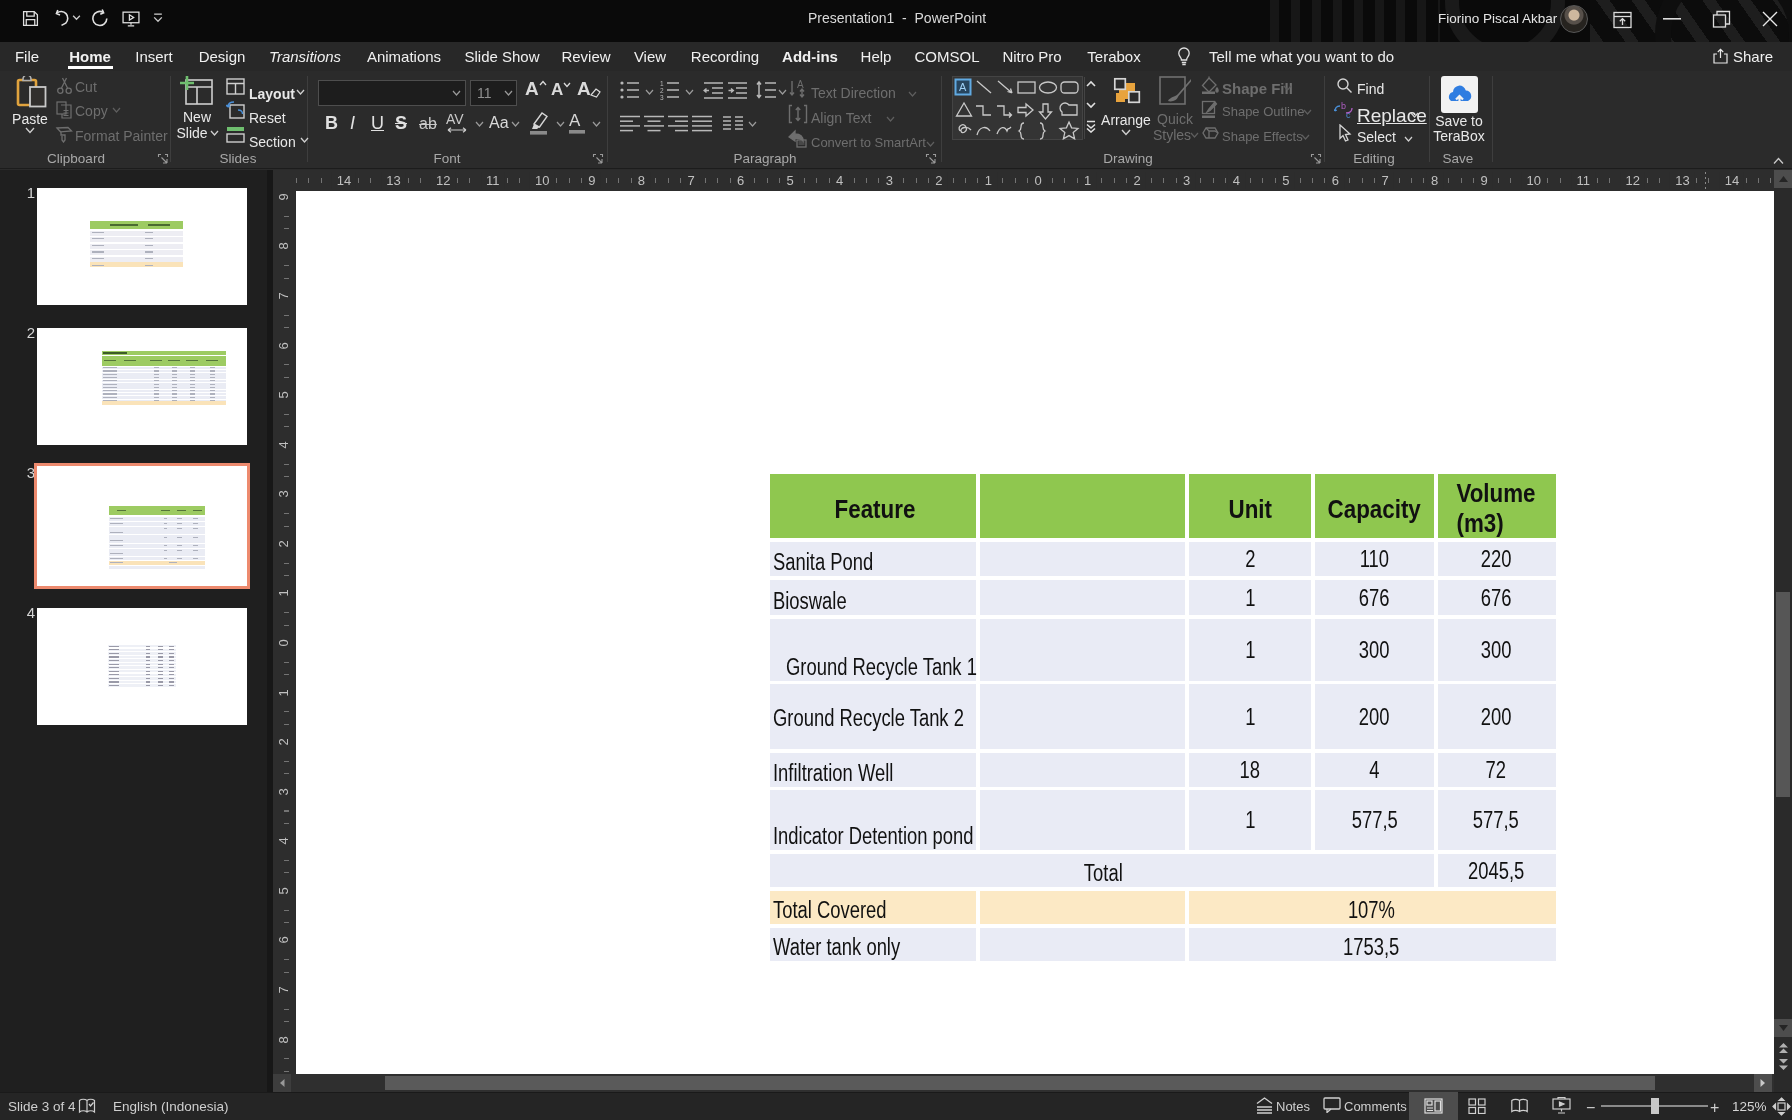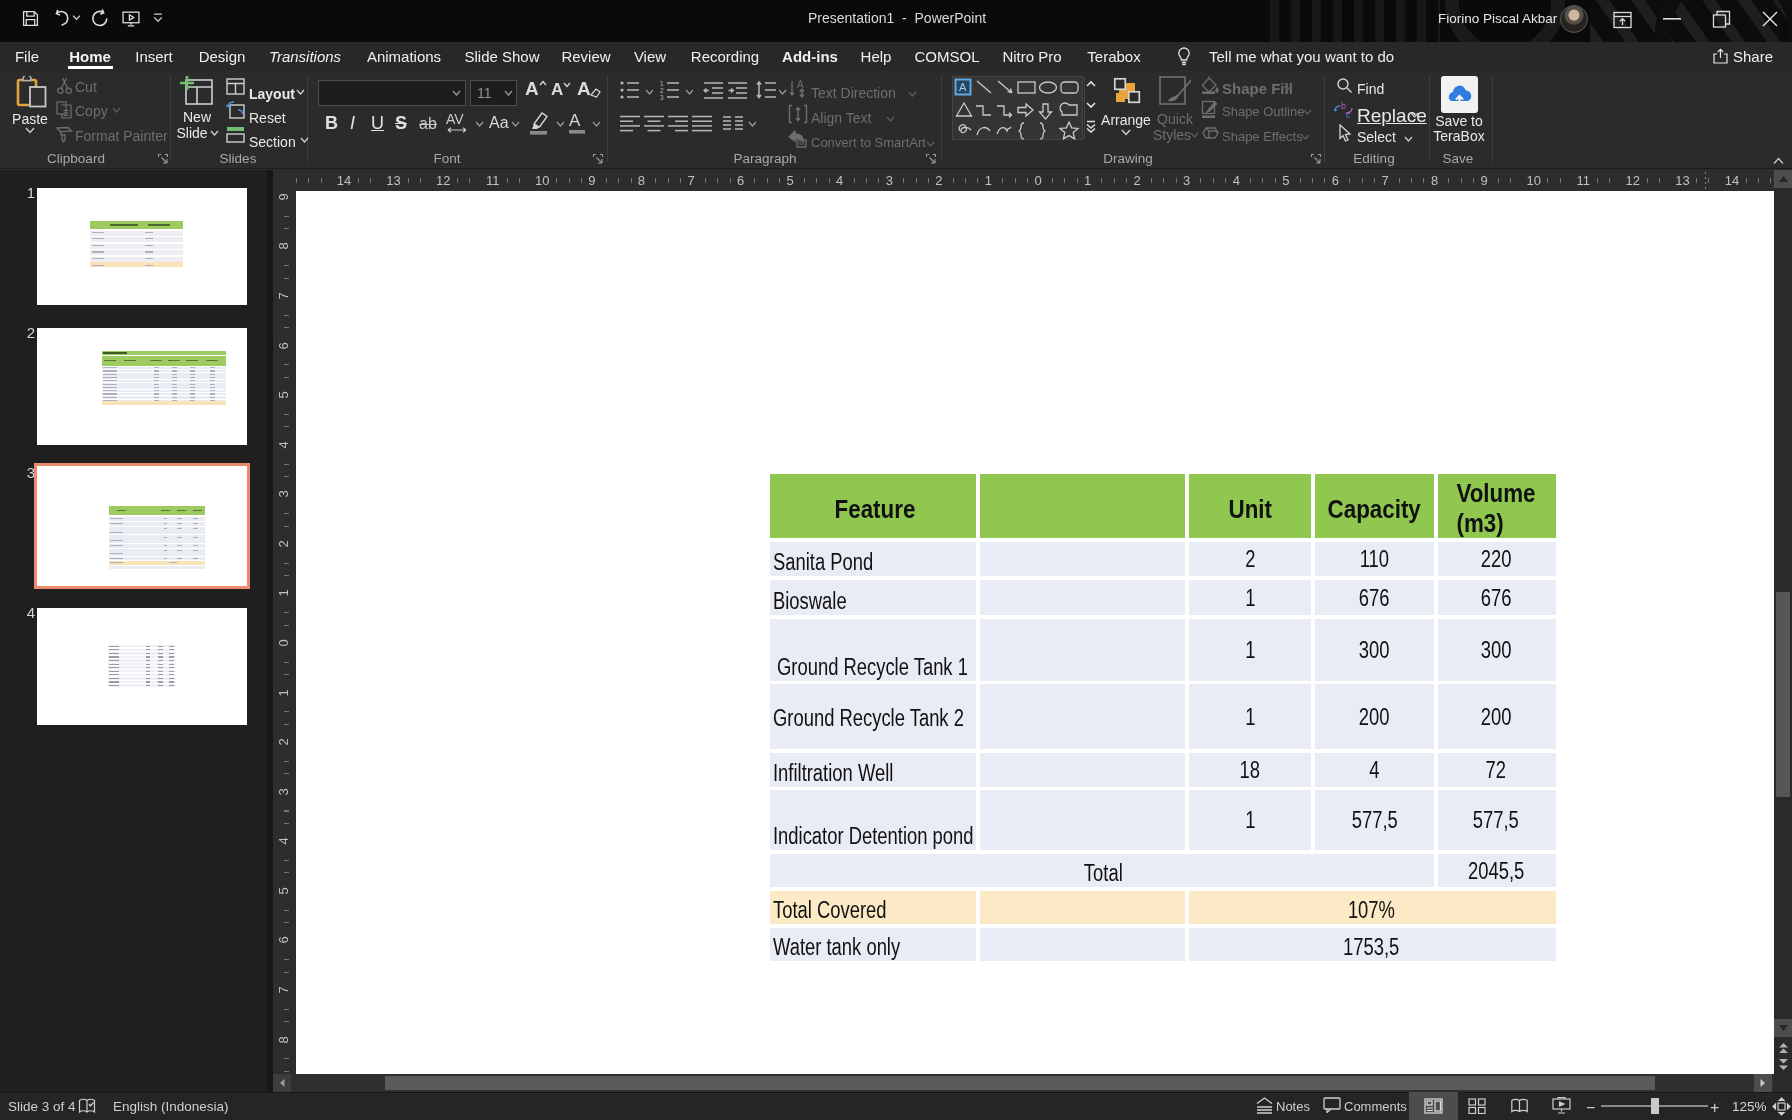"Ground Recycle Tank 1" div.abs { padding-left: 7px -> 16px }
